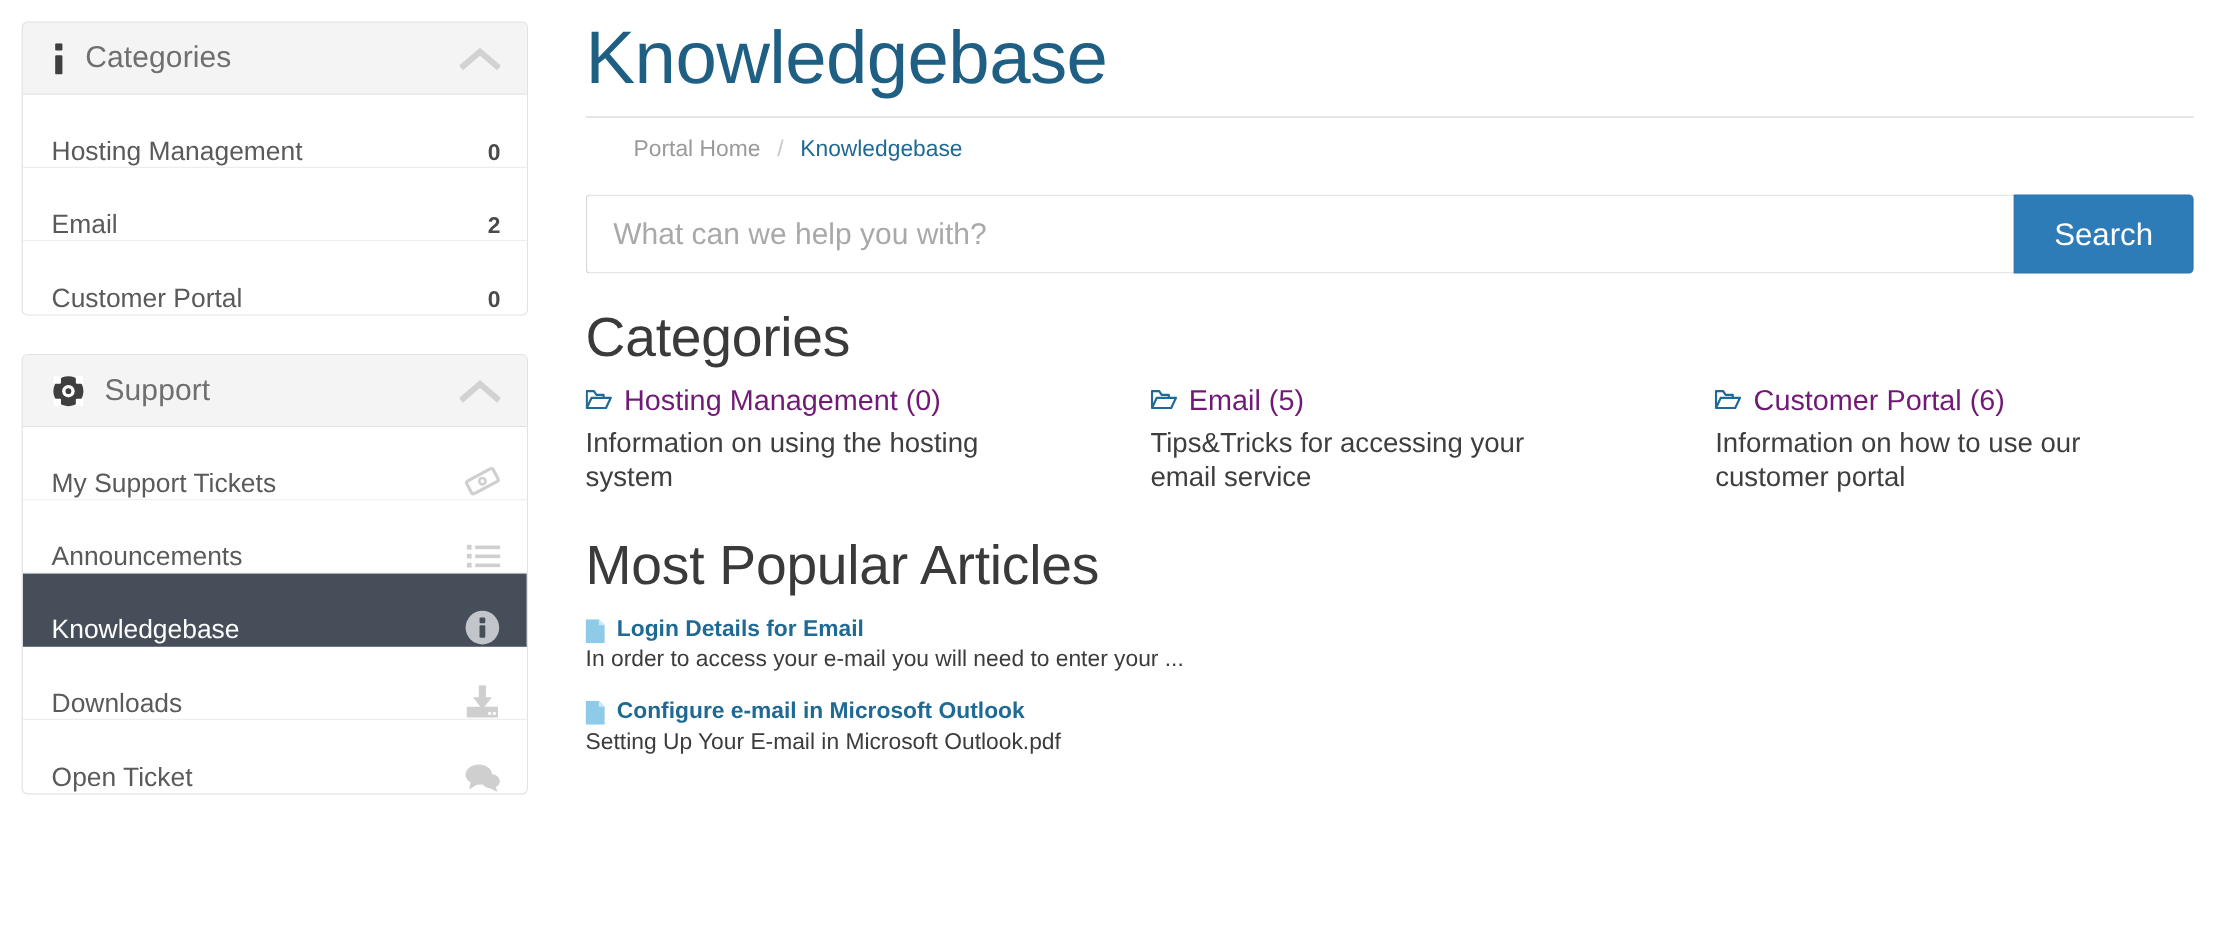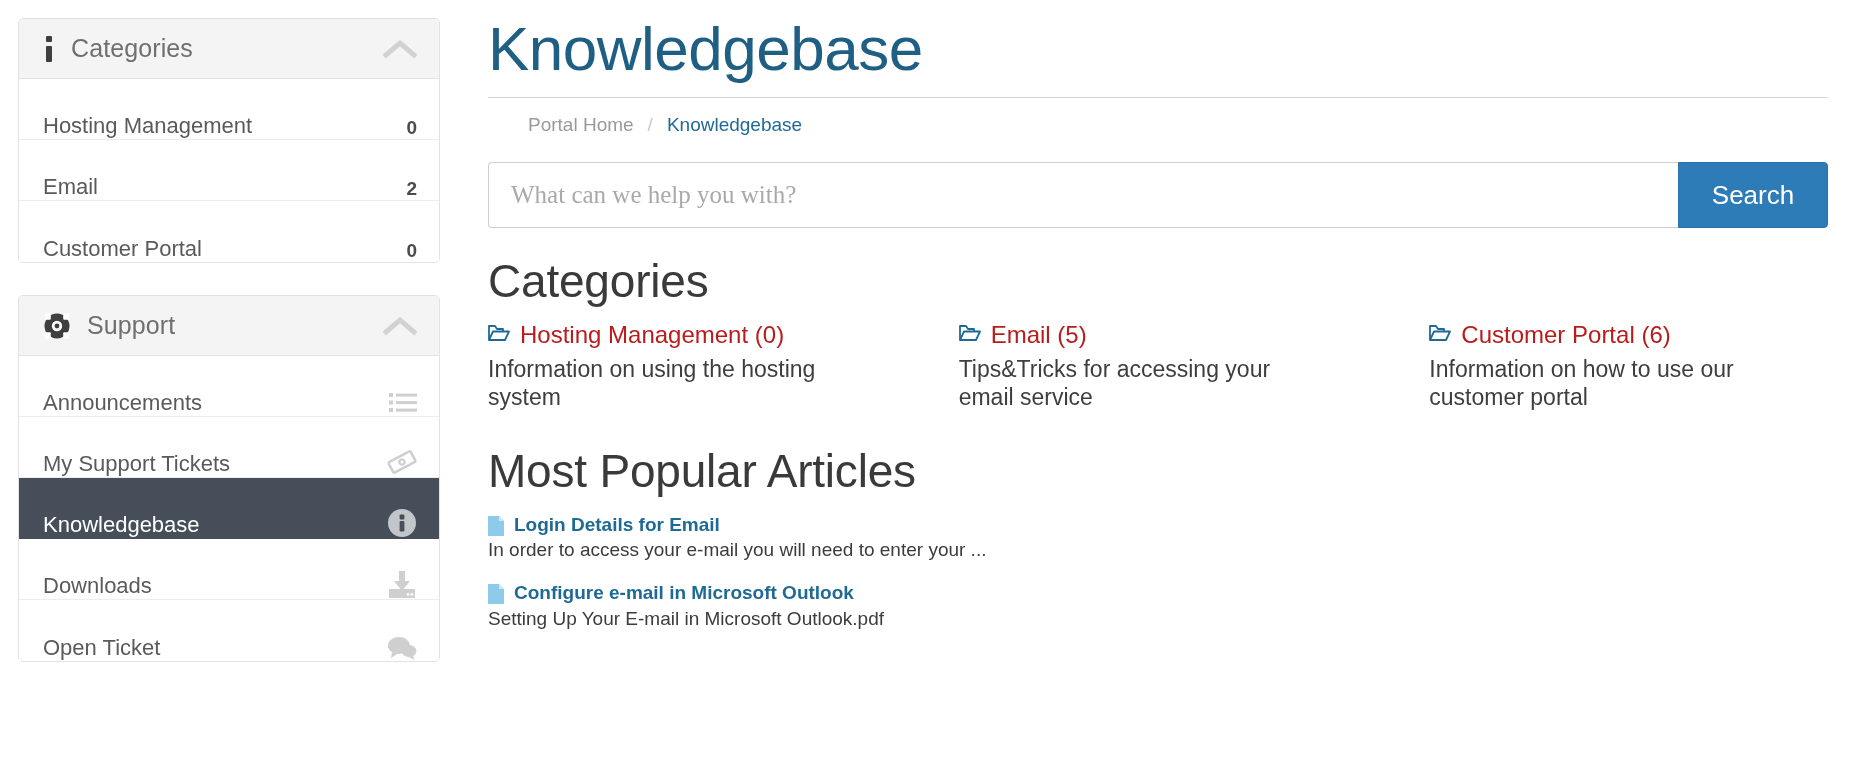"What can we help you" .search-input { font-family: Liberation Serif, serif -> Liberation Sans, sans-serif }
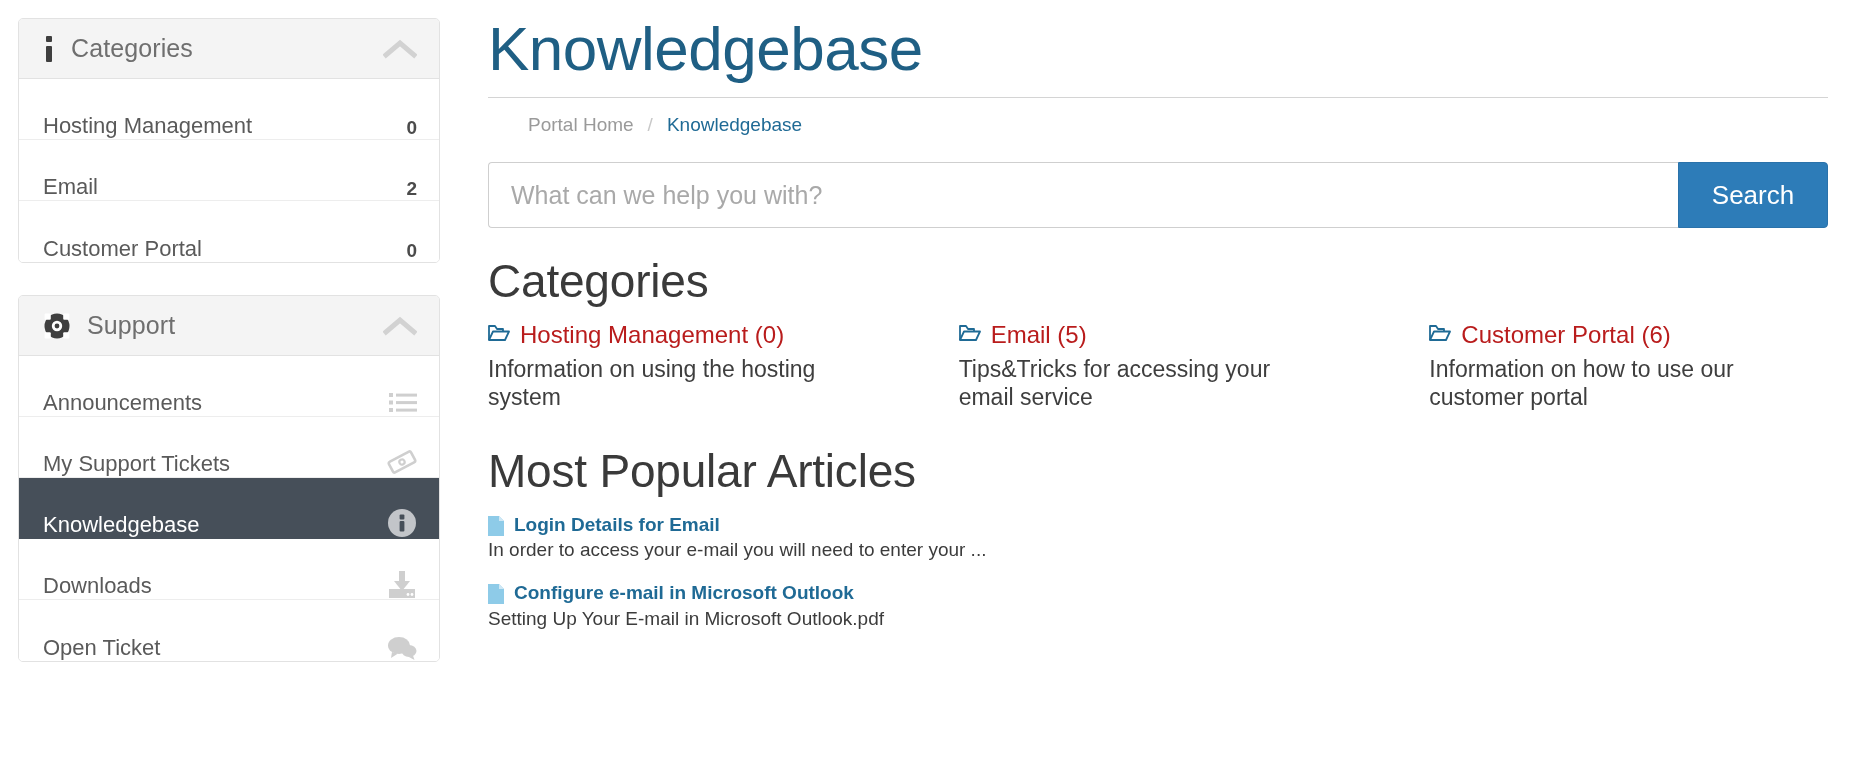"Hosting Management (0)" .cat-link { color: #b91c1c -> #701a75 }
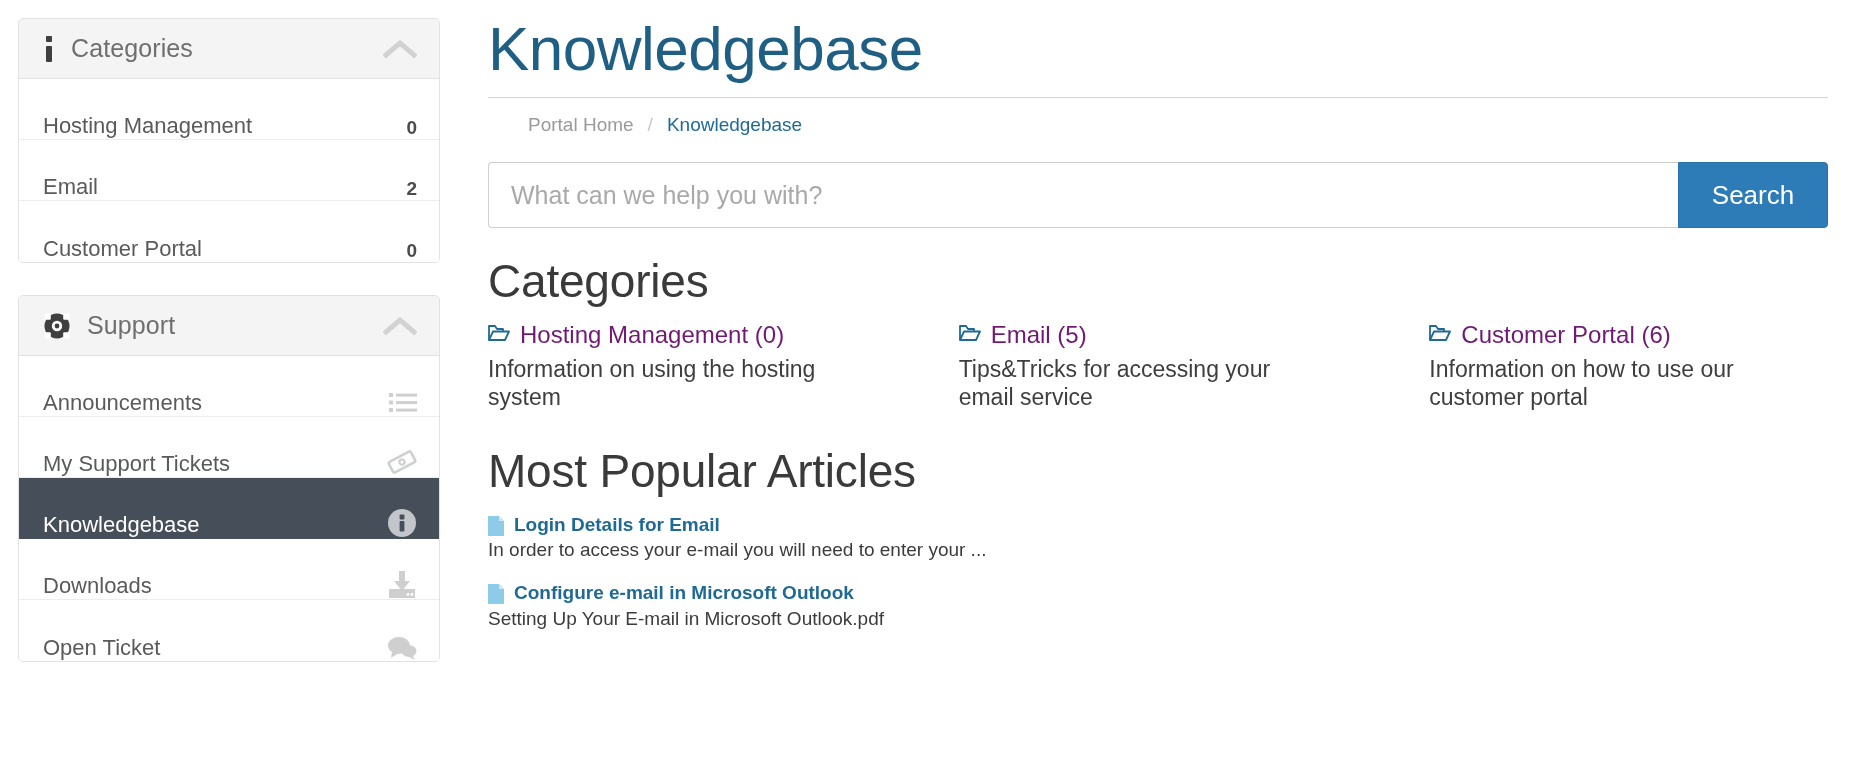"Announcements" div.panel-row { order: before "My Support Tickets" -> after "My Support Tickets" }
